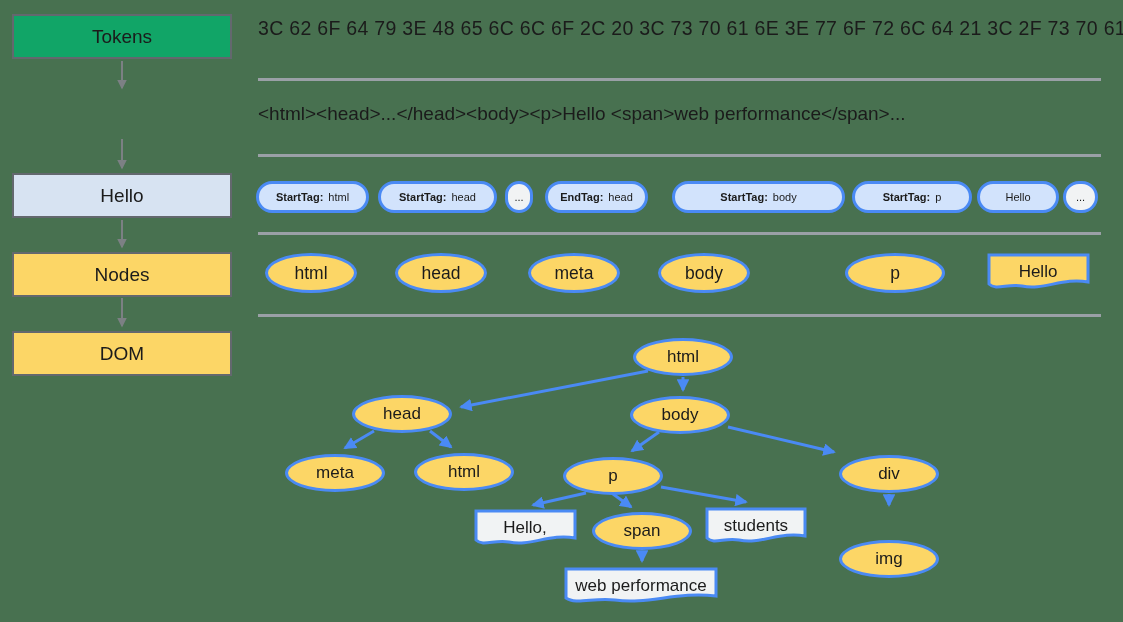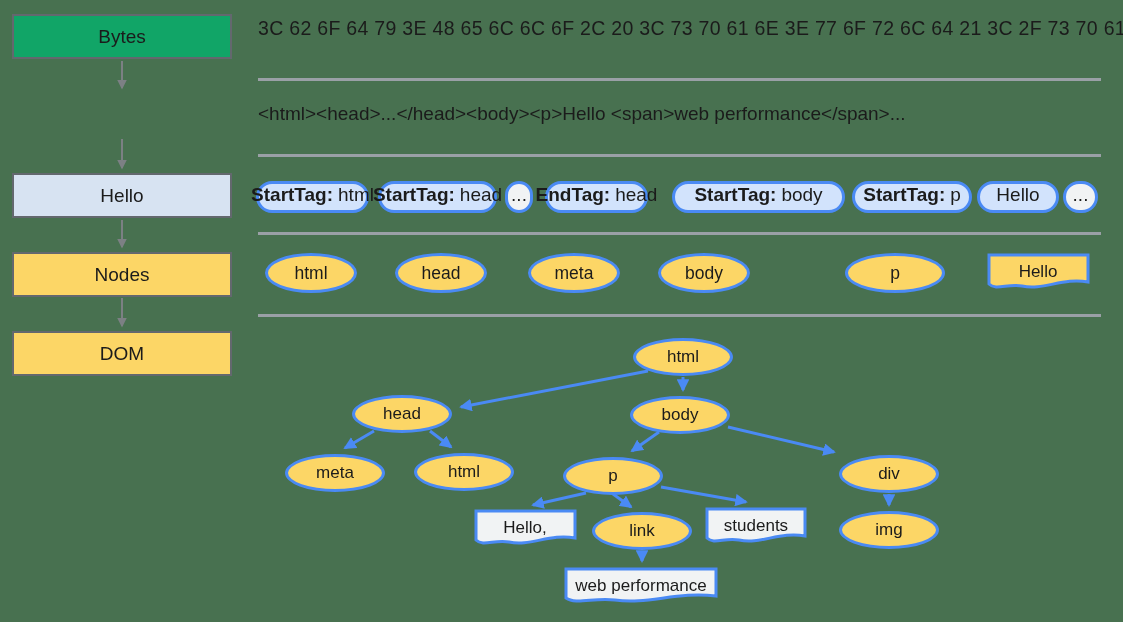"Bytes" div.pbox { text: Bytes -> Tokens }
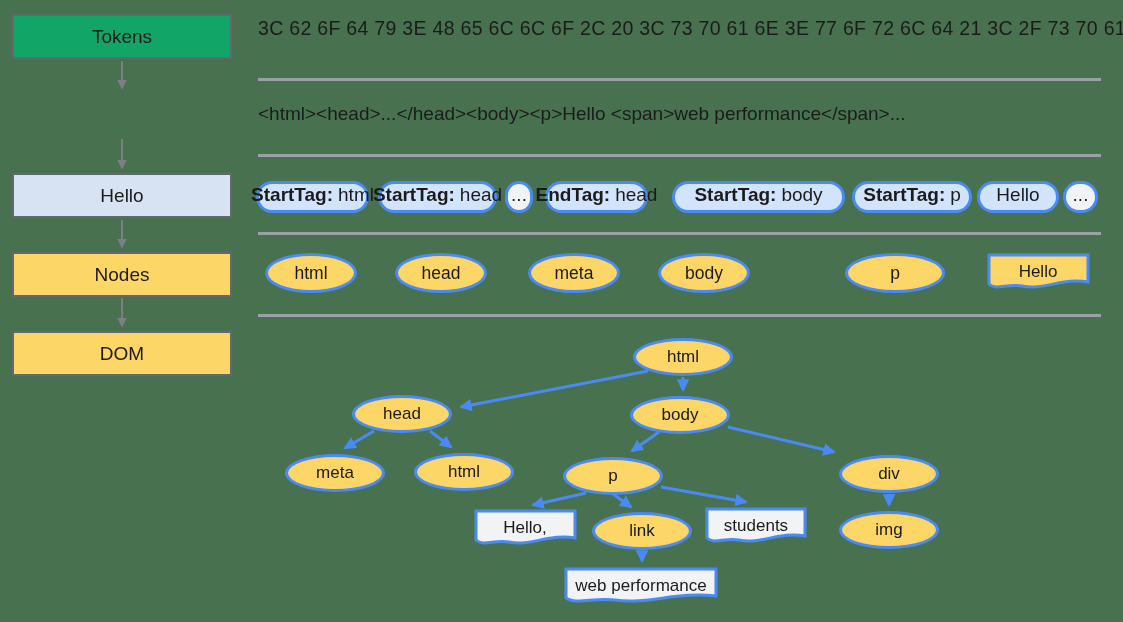"StartTag:" .token { align-items: none -> center; font-size: 19px -> 11px }
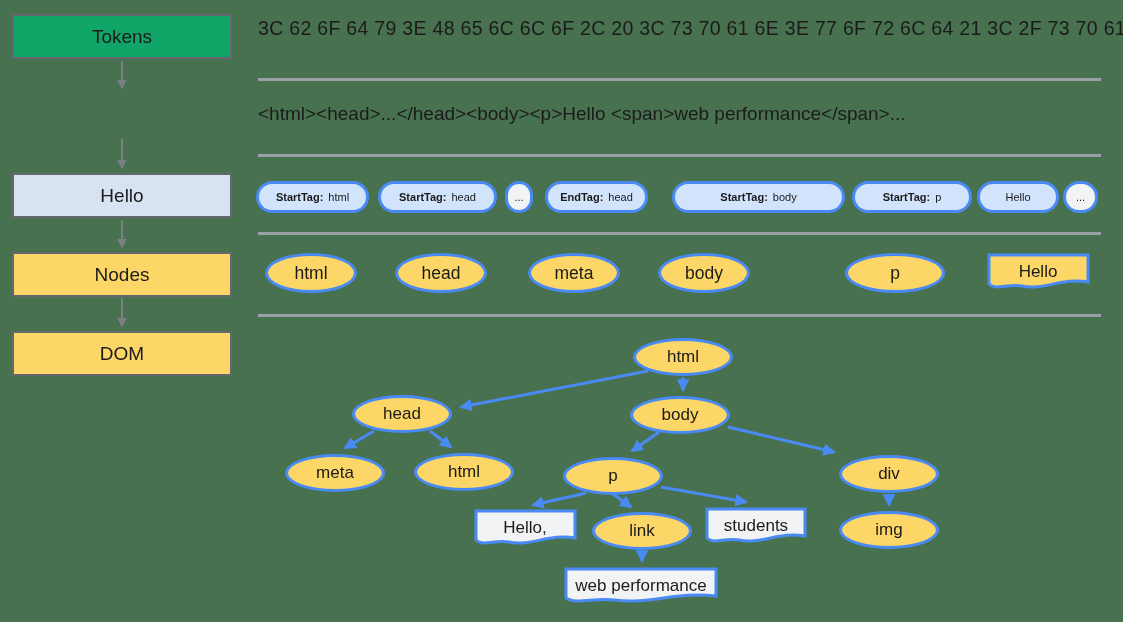"link" div.ell { text: link -> span }
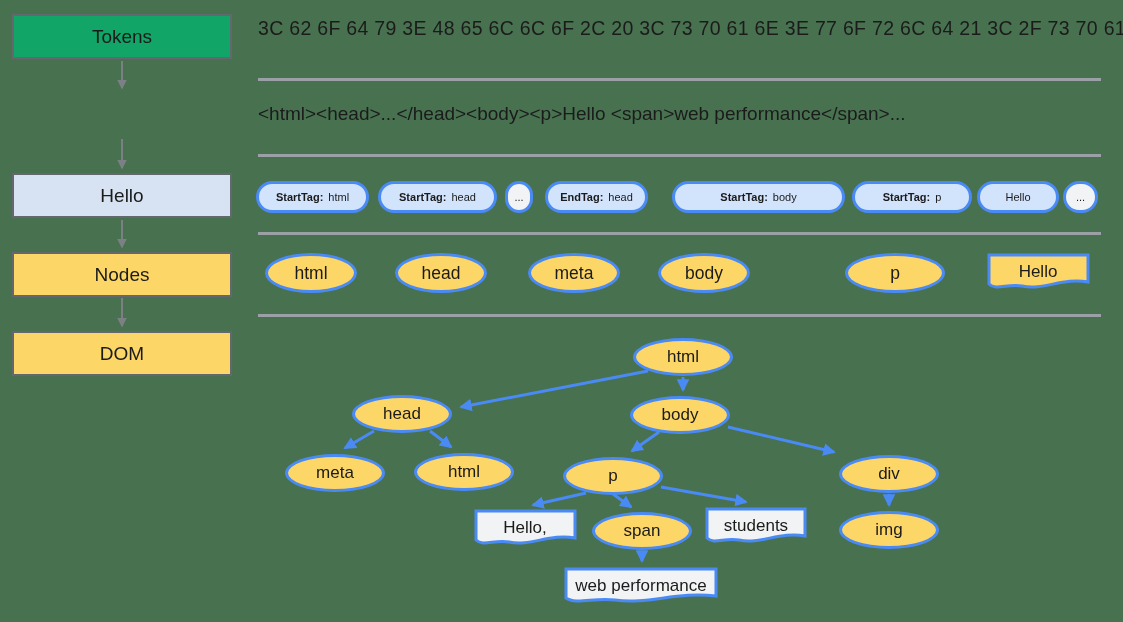"img" #t-img { top: 511px -> 540px }
